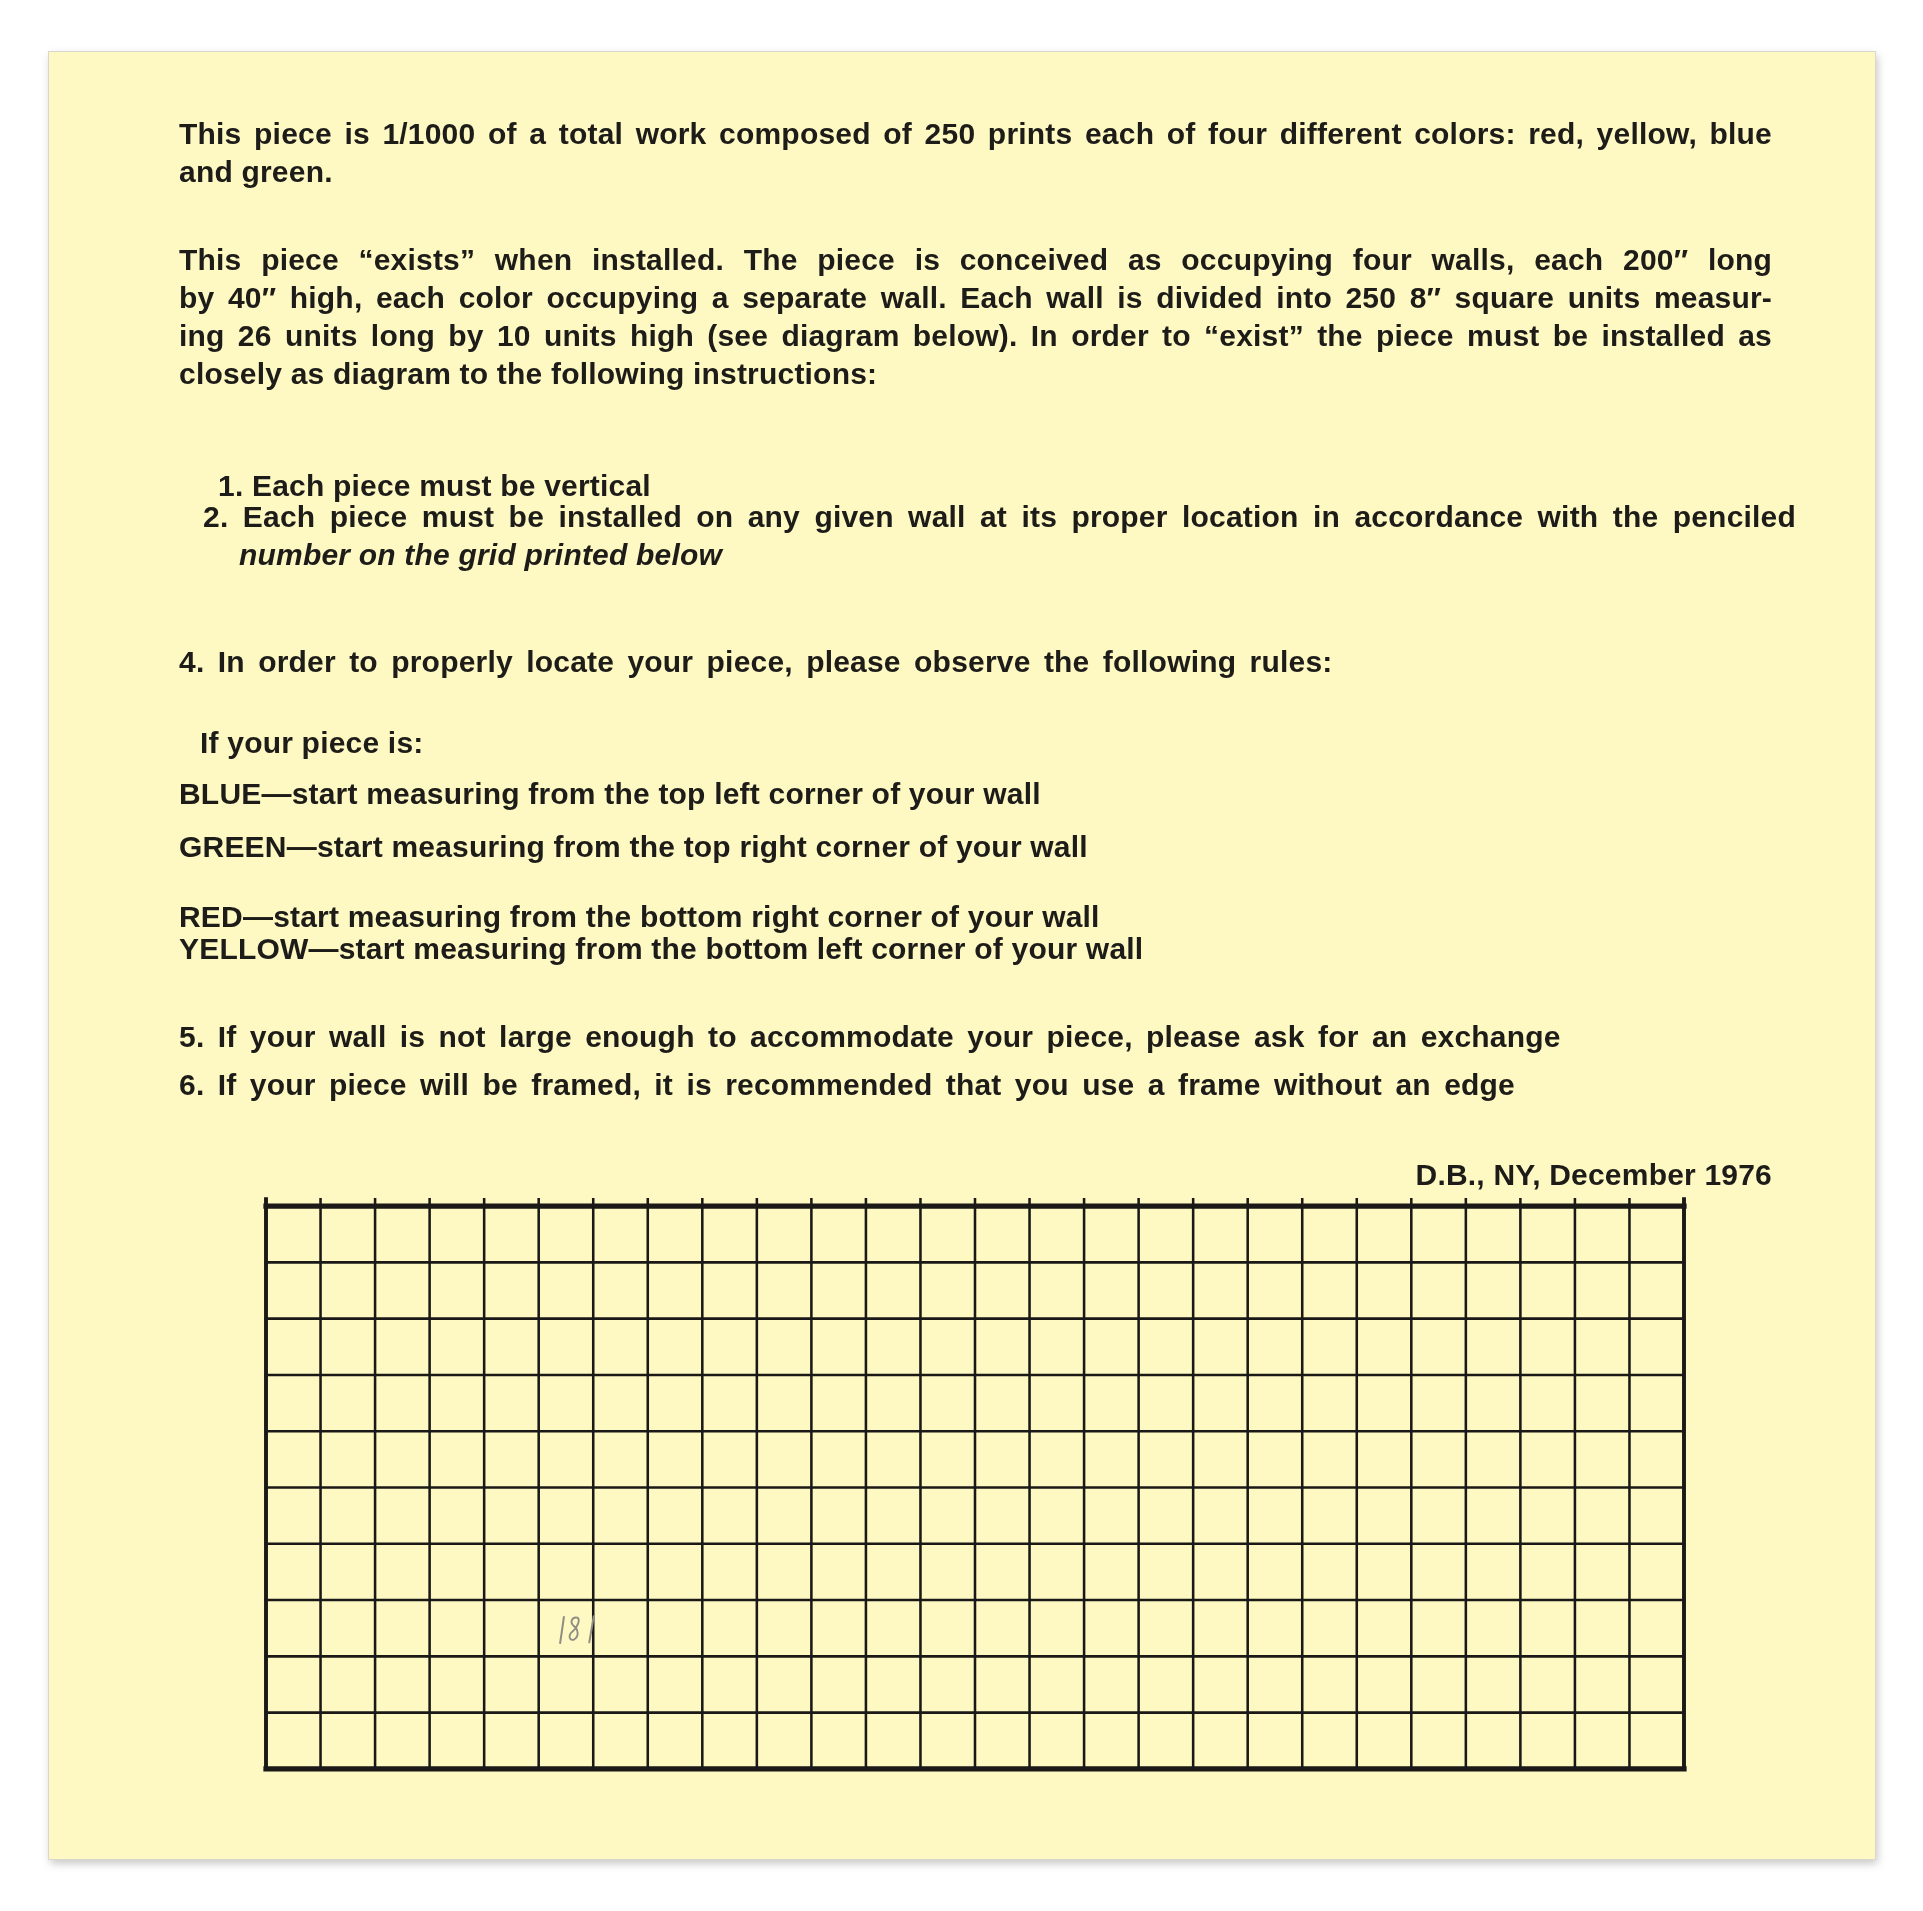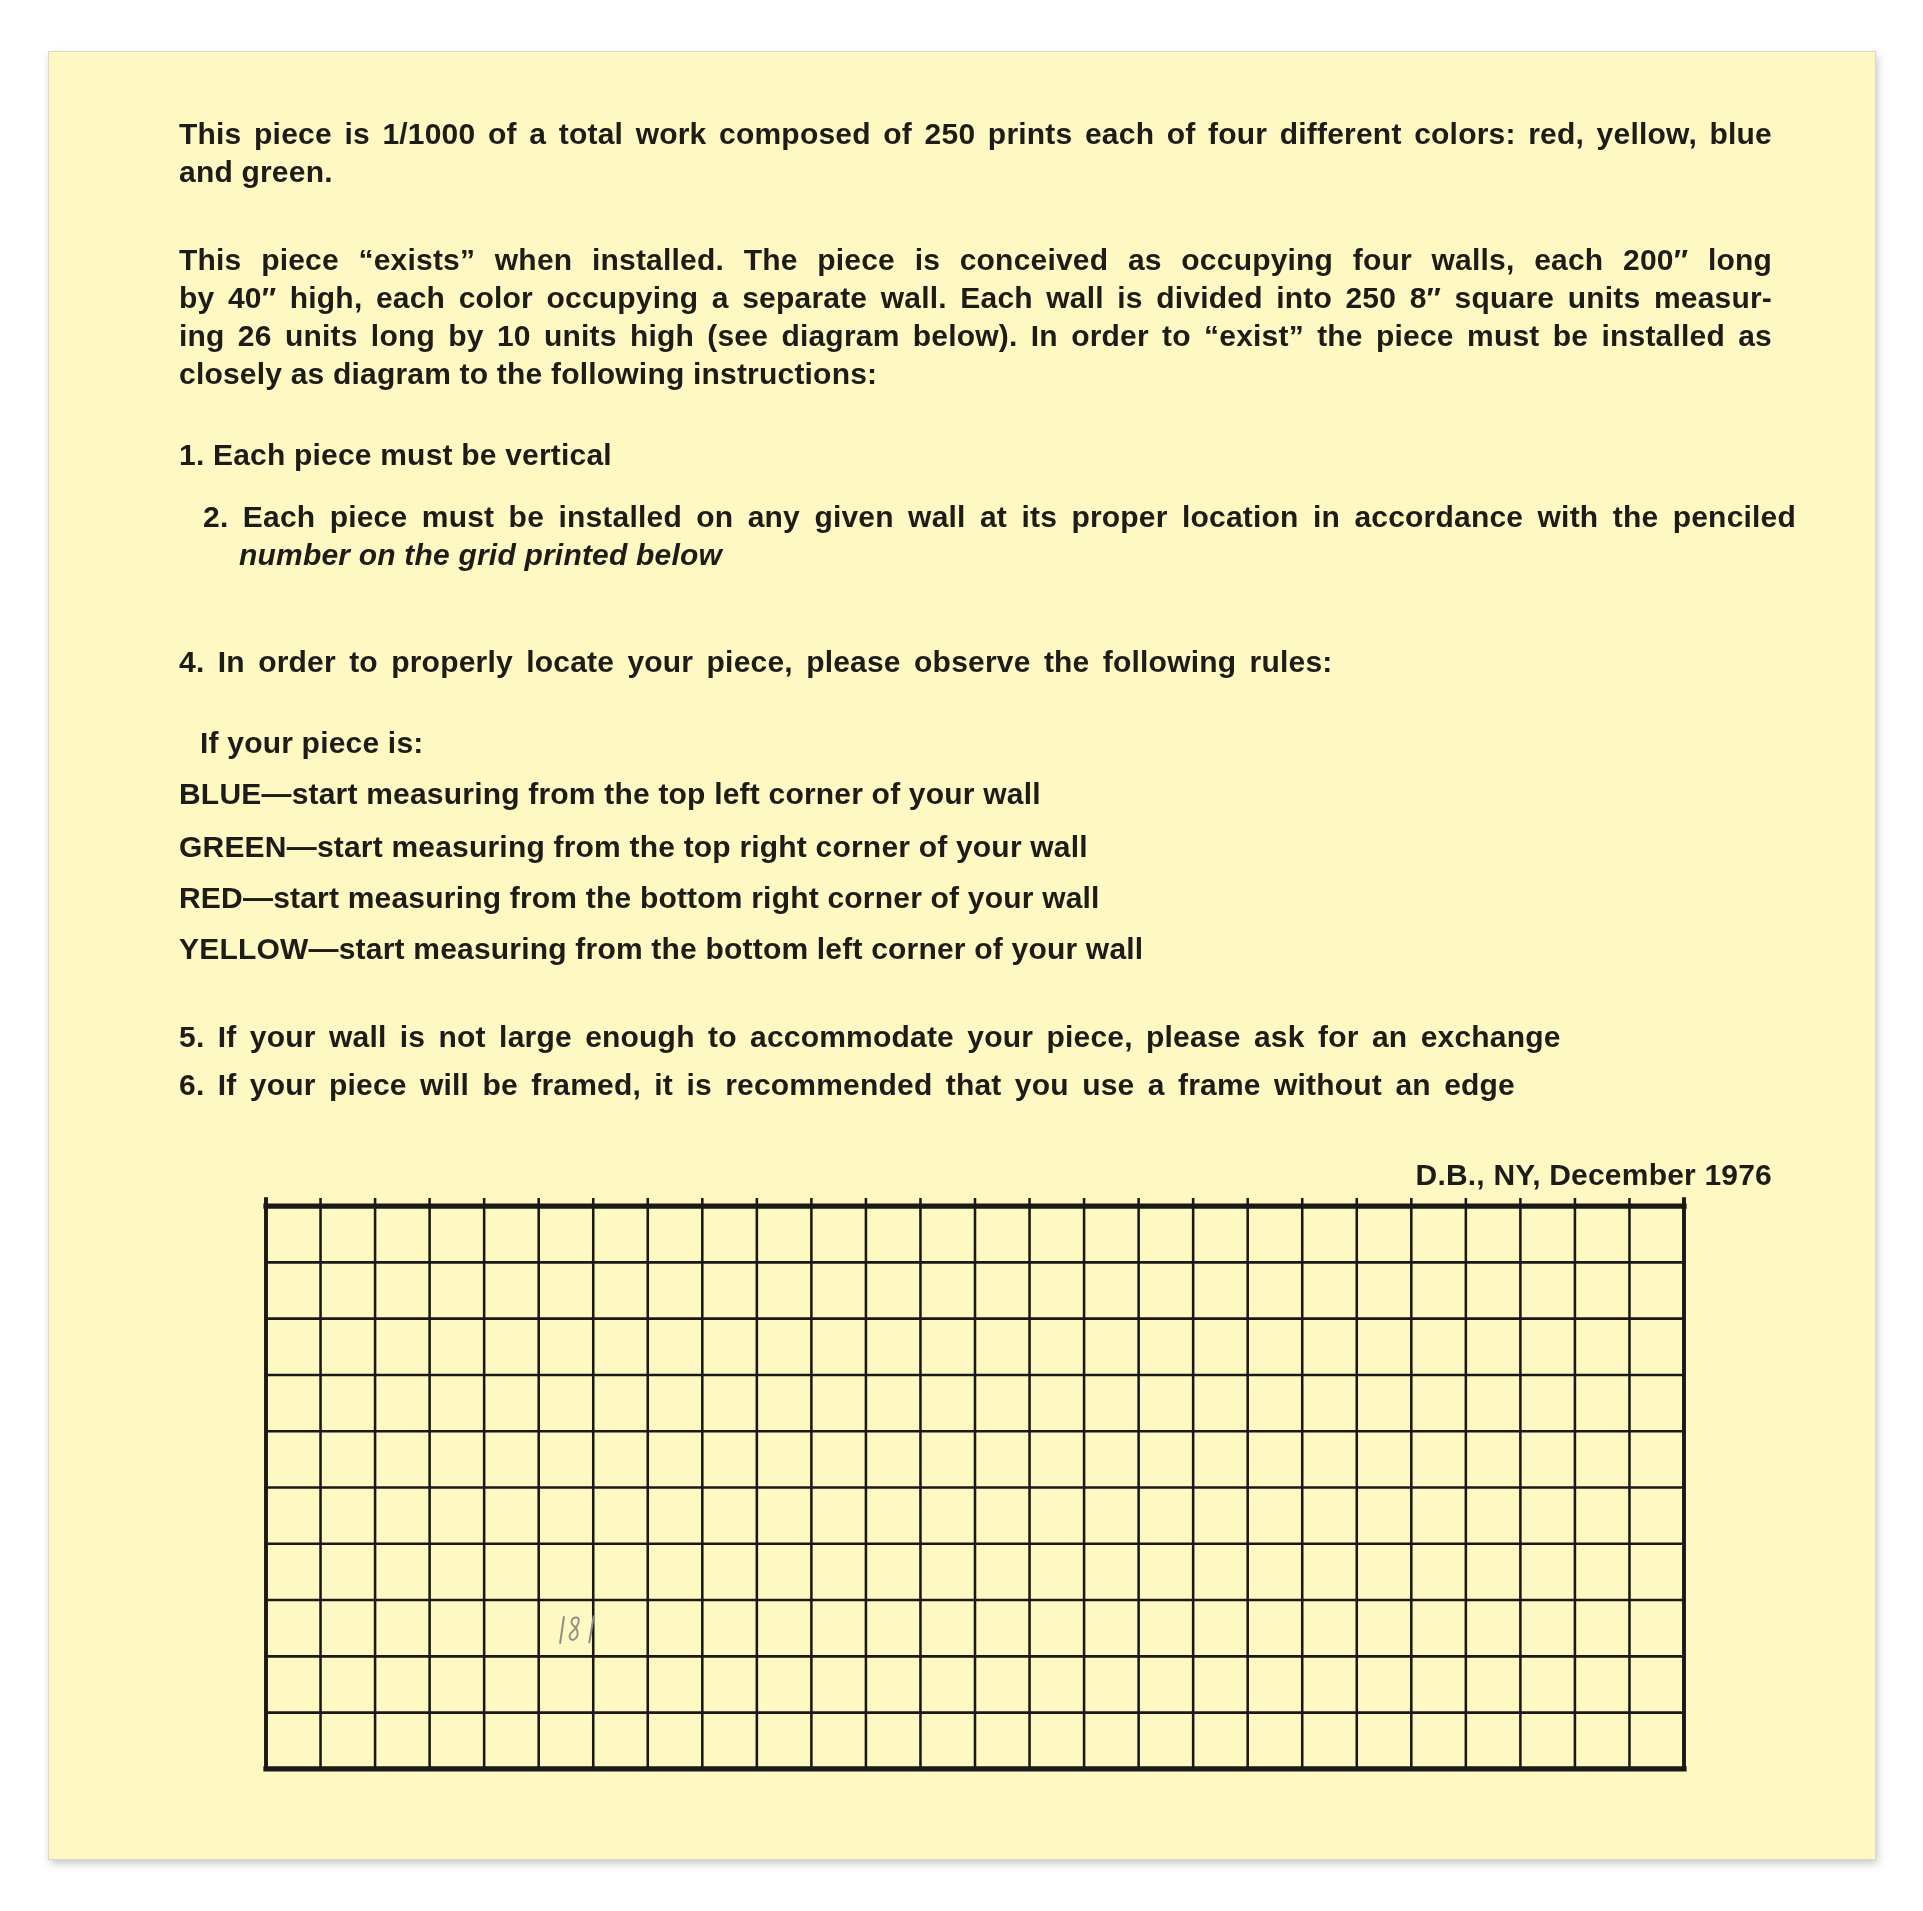"1. Each piece must be" div.tblock { margin-left: none -> 39px; top: 384px -> 415px }
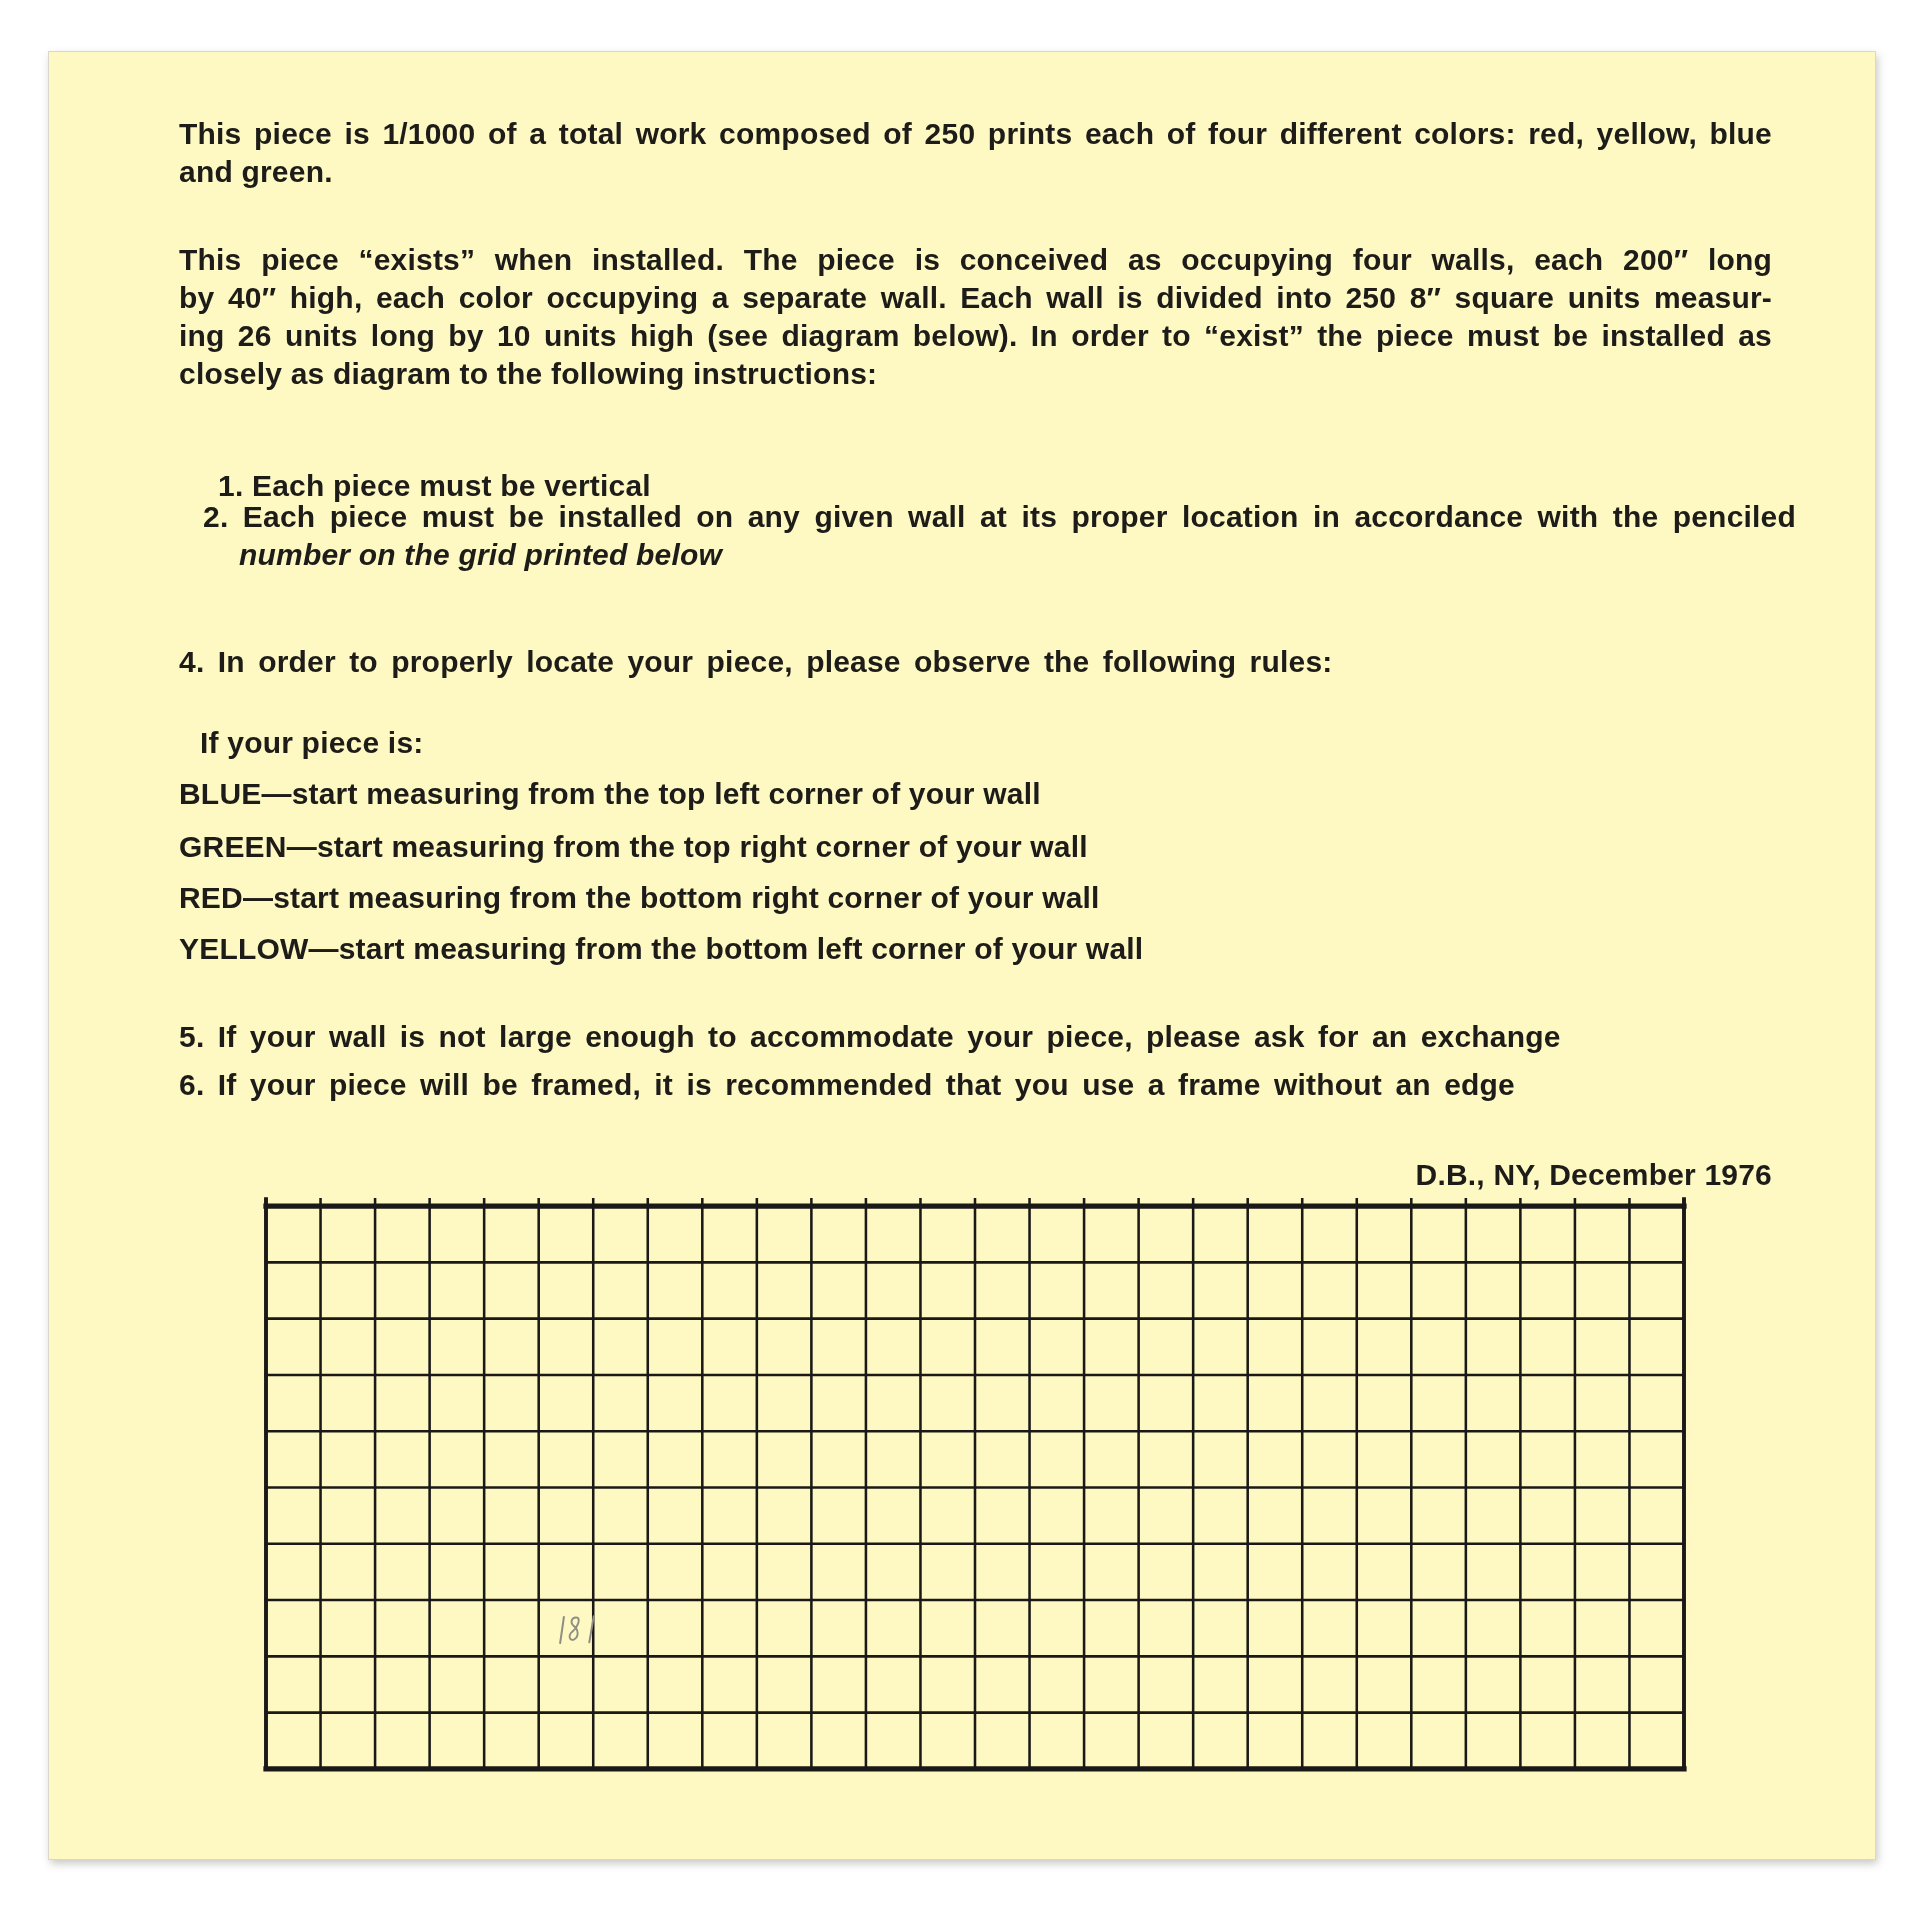"RED—start measuring from the bottom" div.tblock { top: 827px -> 846px }
